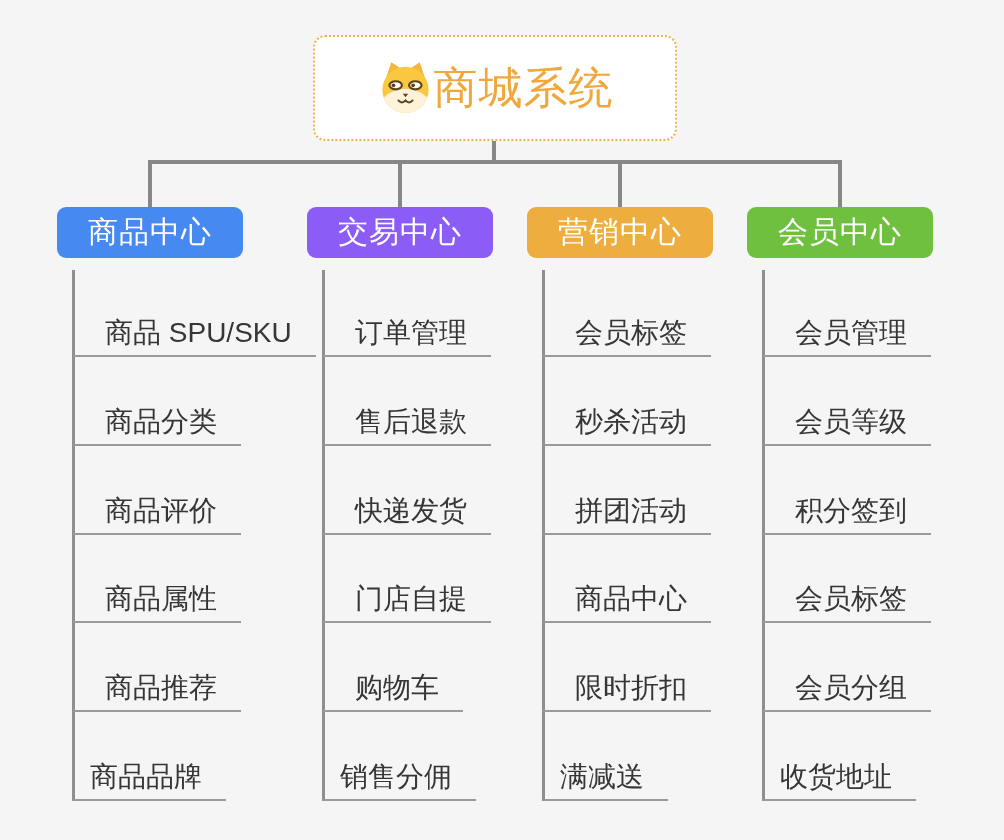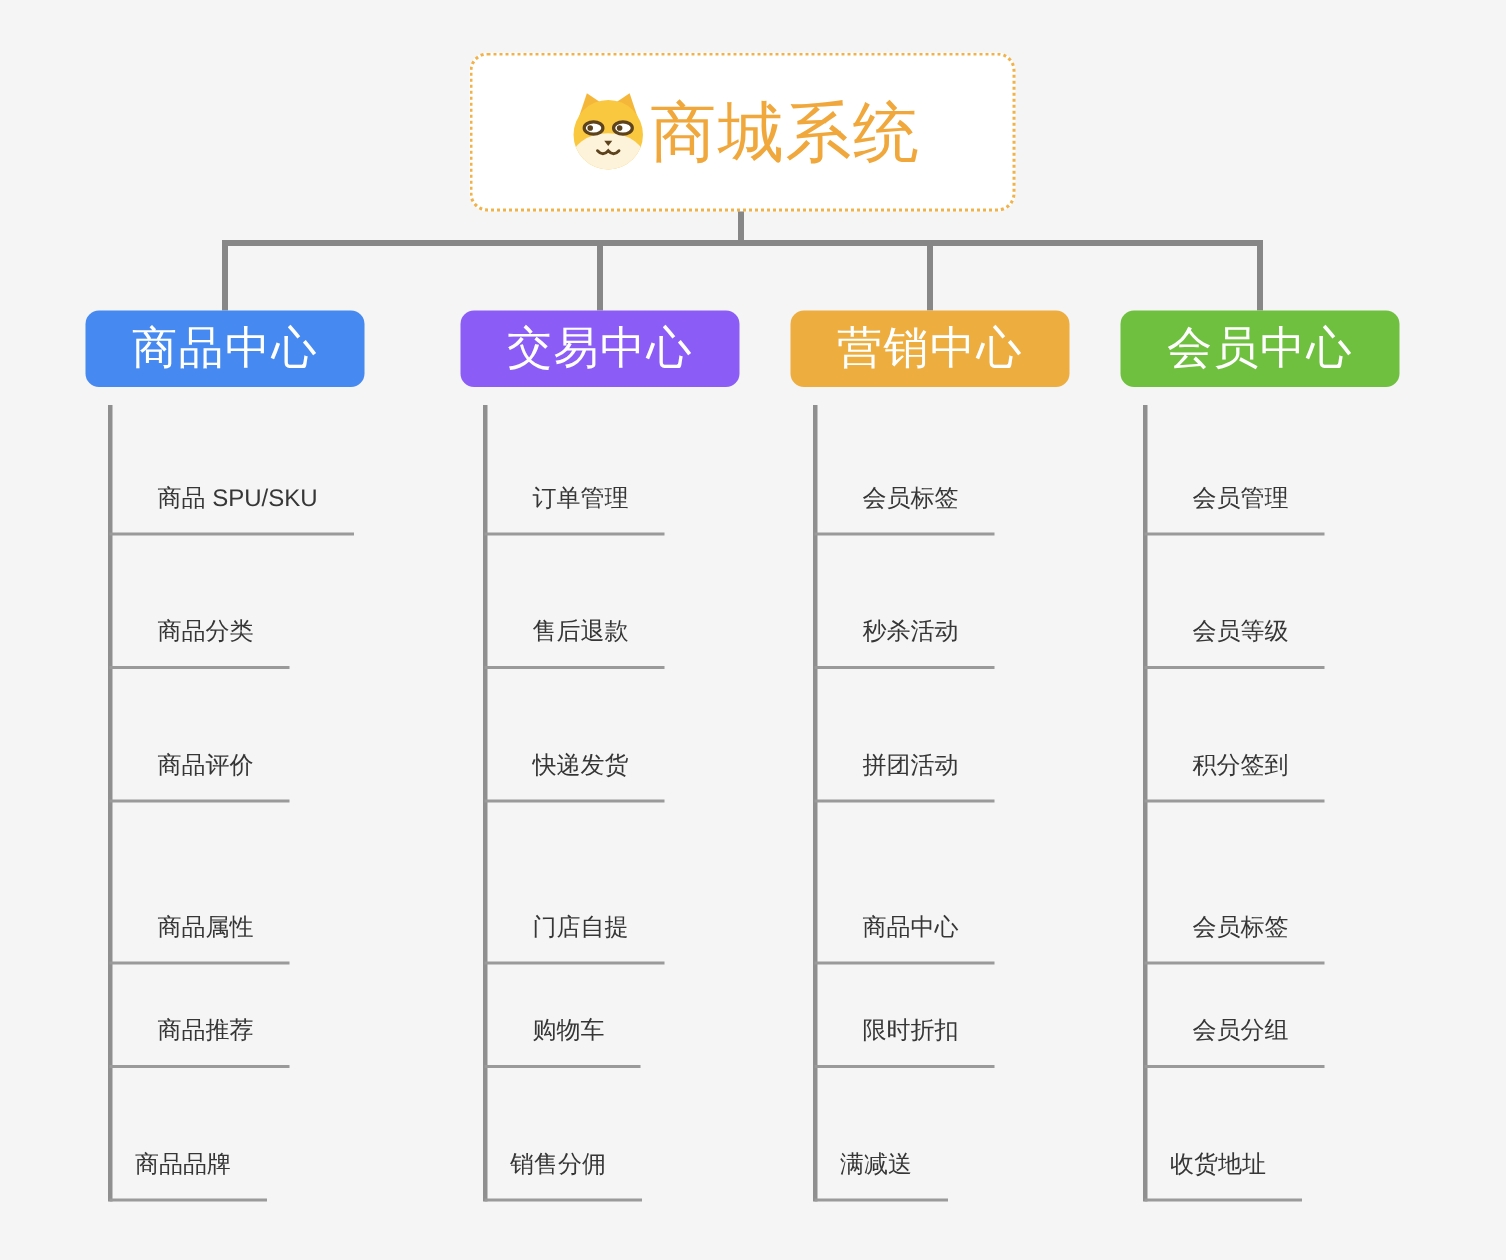"商品 SPU/SKU" .item { font-size: 16px -> 28px }
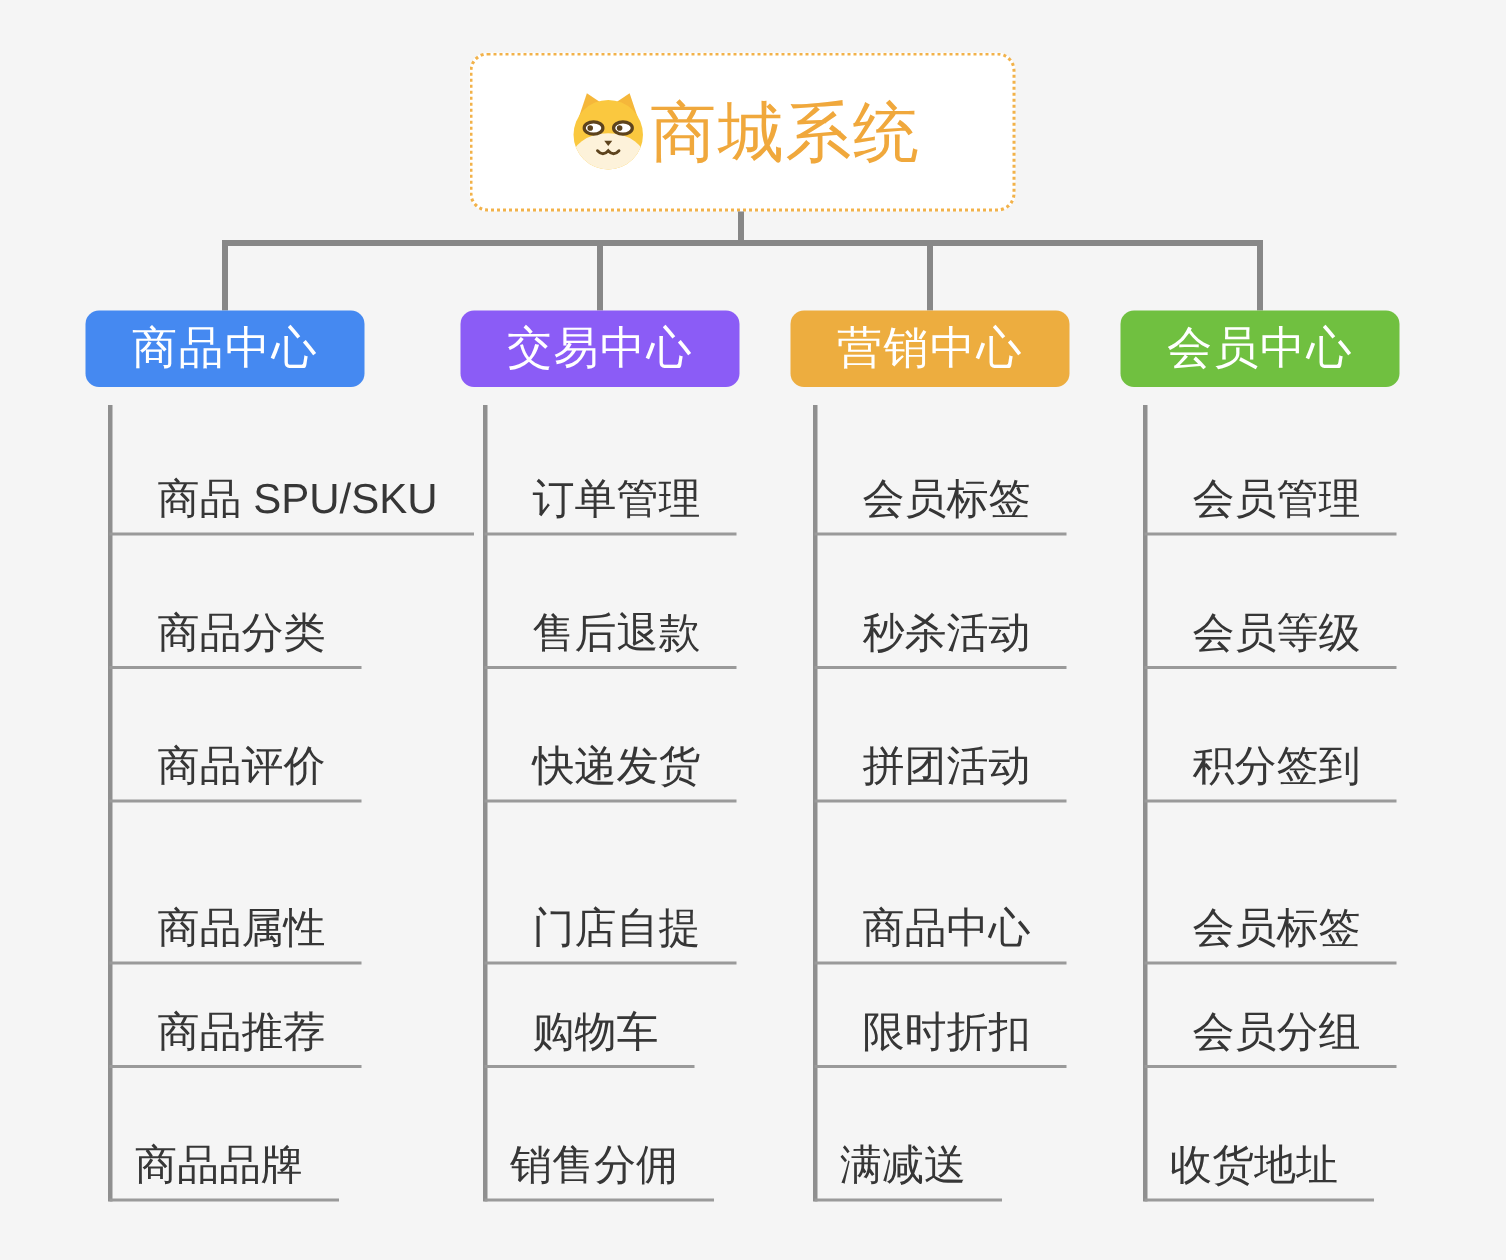"商品属性" .r3 { margin-top: 20px -> none }
